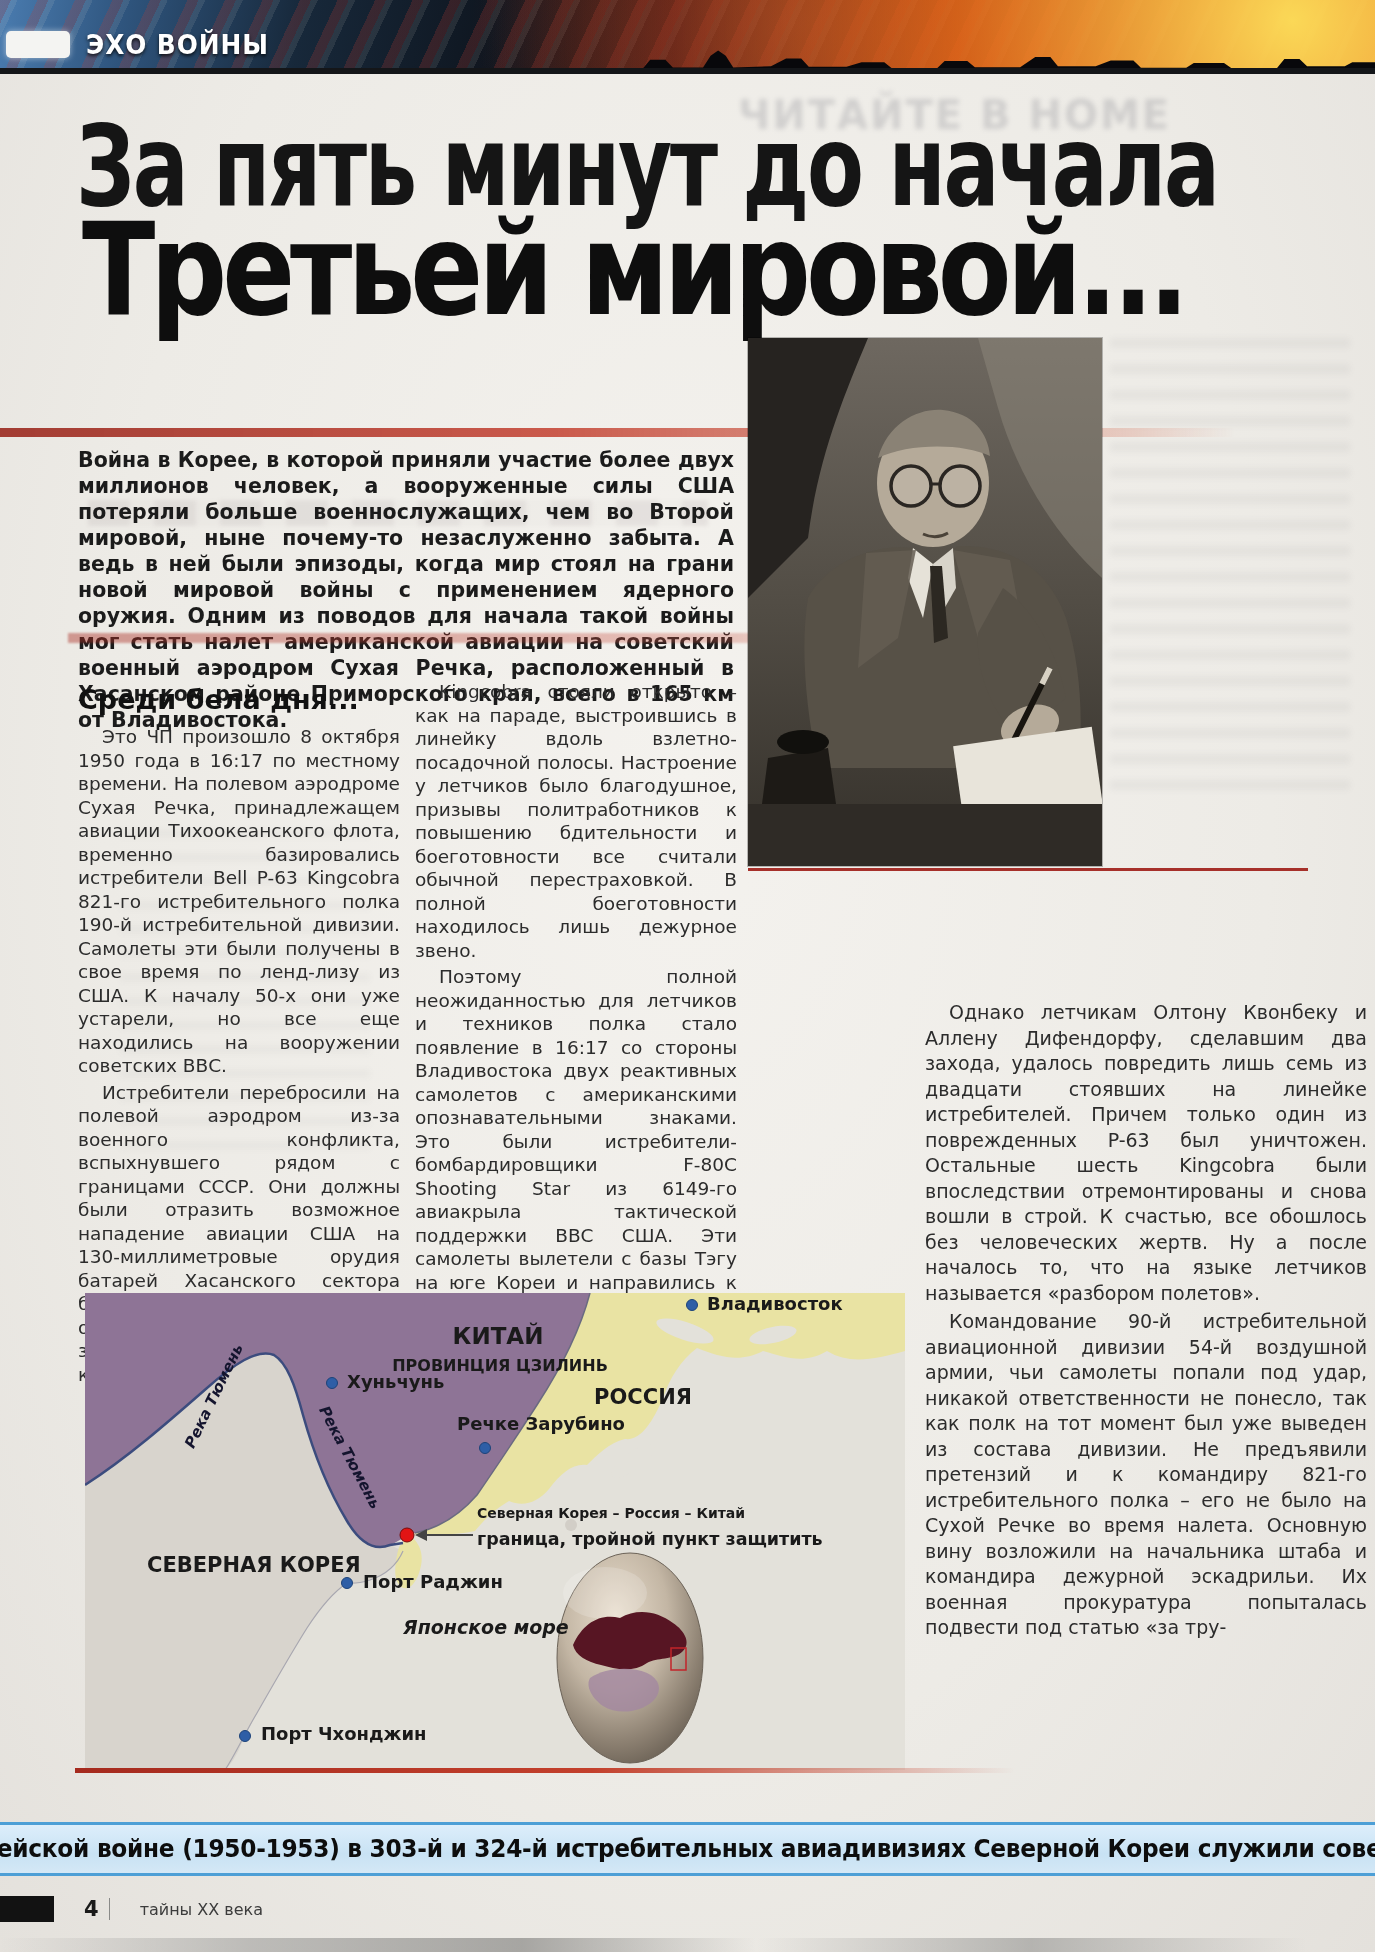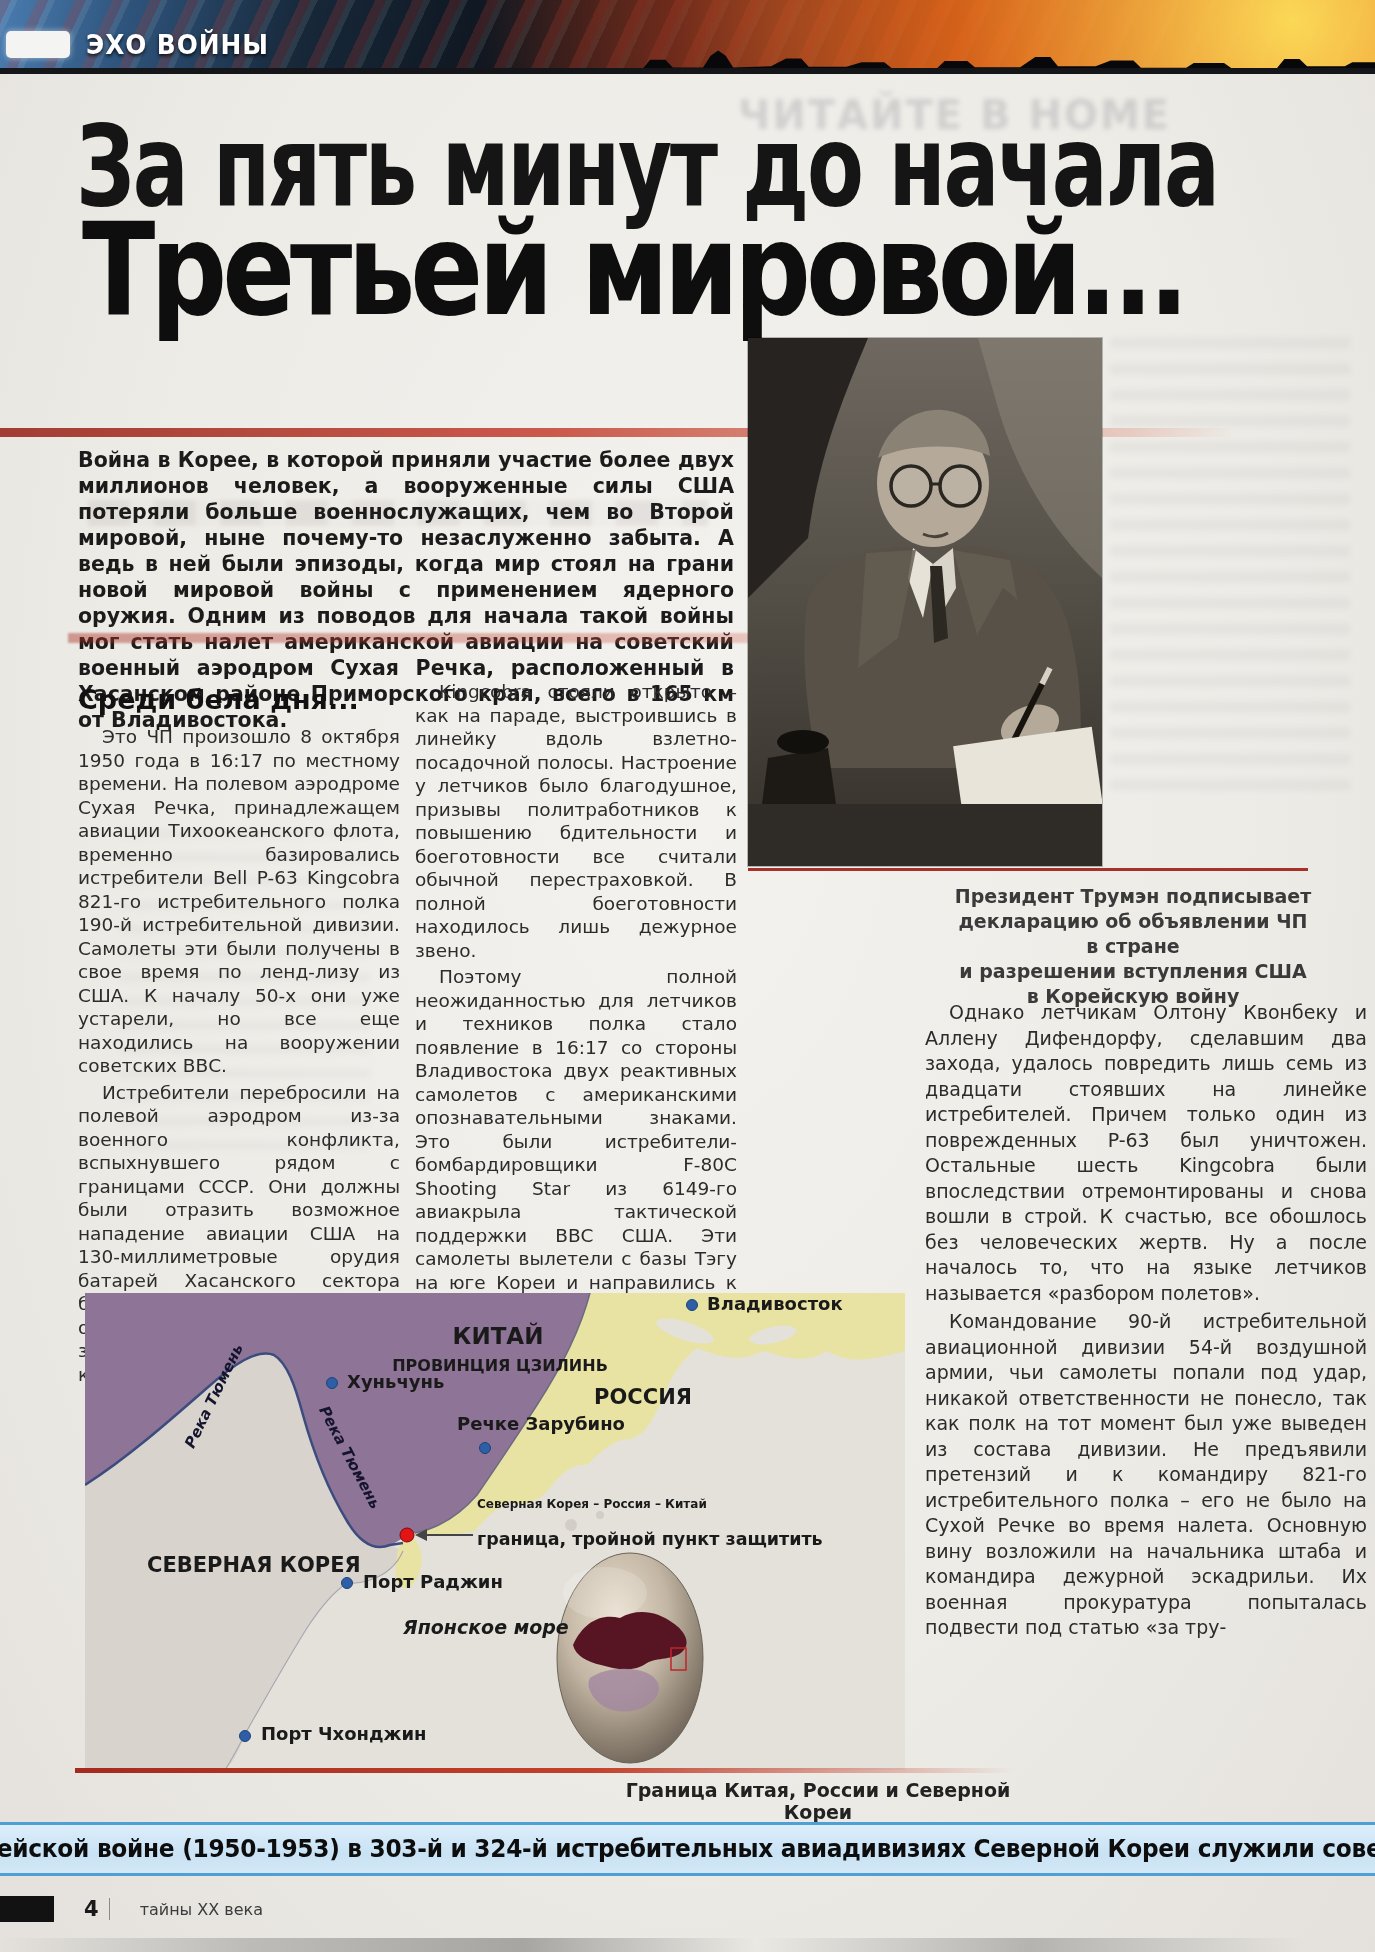"Президент Трумэн подписывает" div.abs { html: <div> <div>Президент Трумэн подписывает</div> <div>декларацию об объявлении ЧП в стране</div> <div>и разрешении вступления США</div> <div>в Корейскую войну</div> </div> -> none }
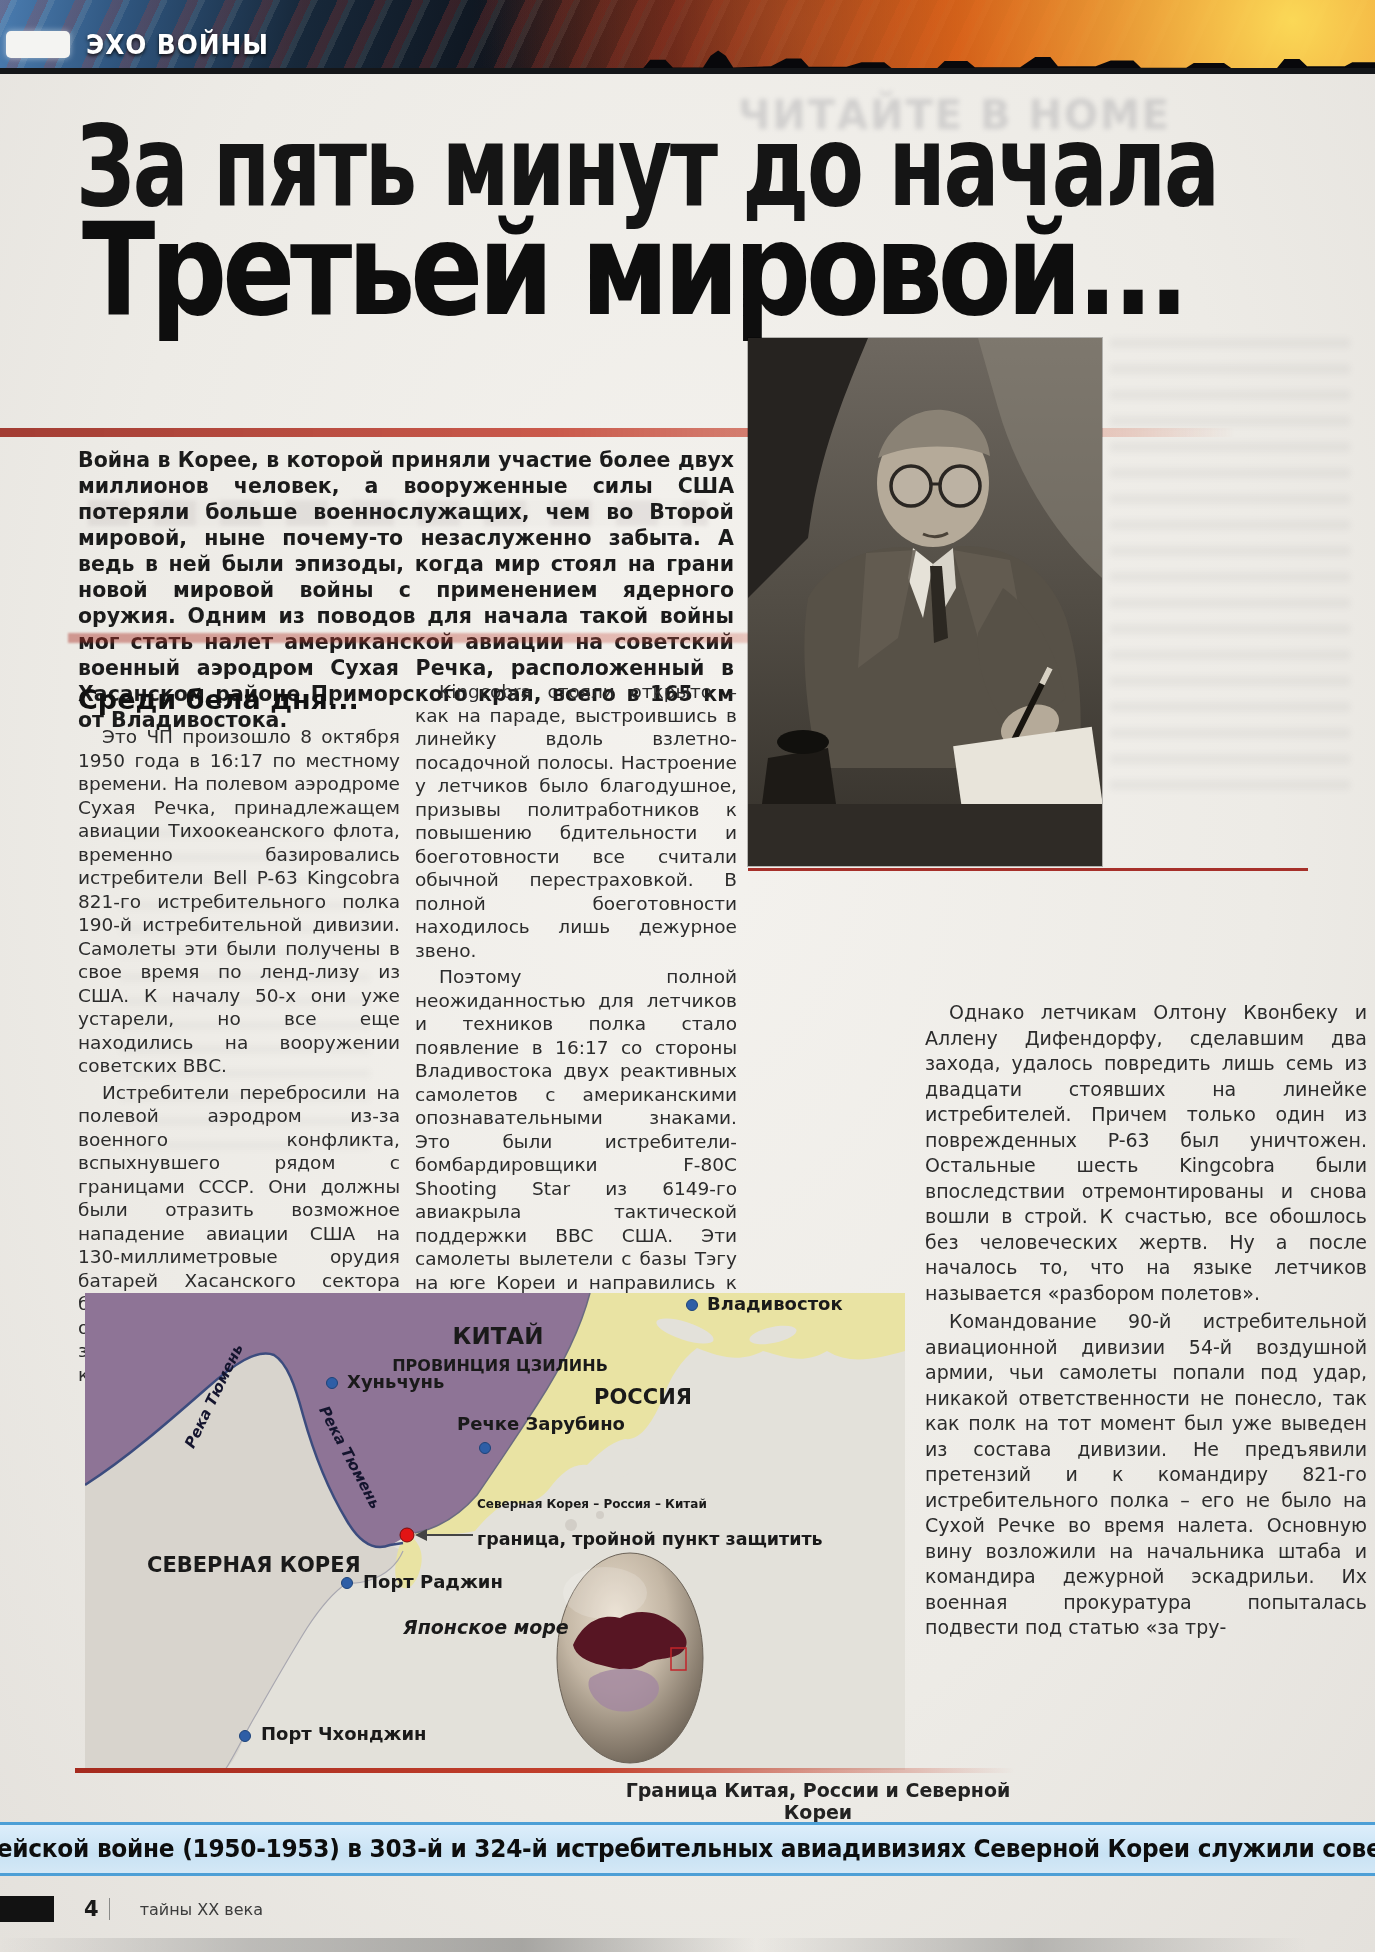"Северная Корея – Россия –" div.maplabel { font-size: 12px -> 14px; top: 204px -> 212px }
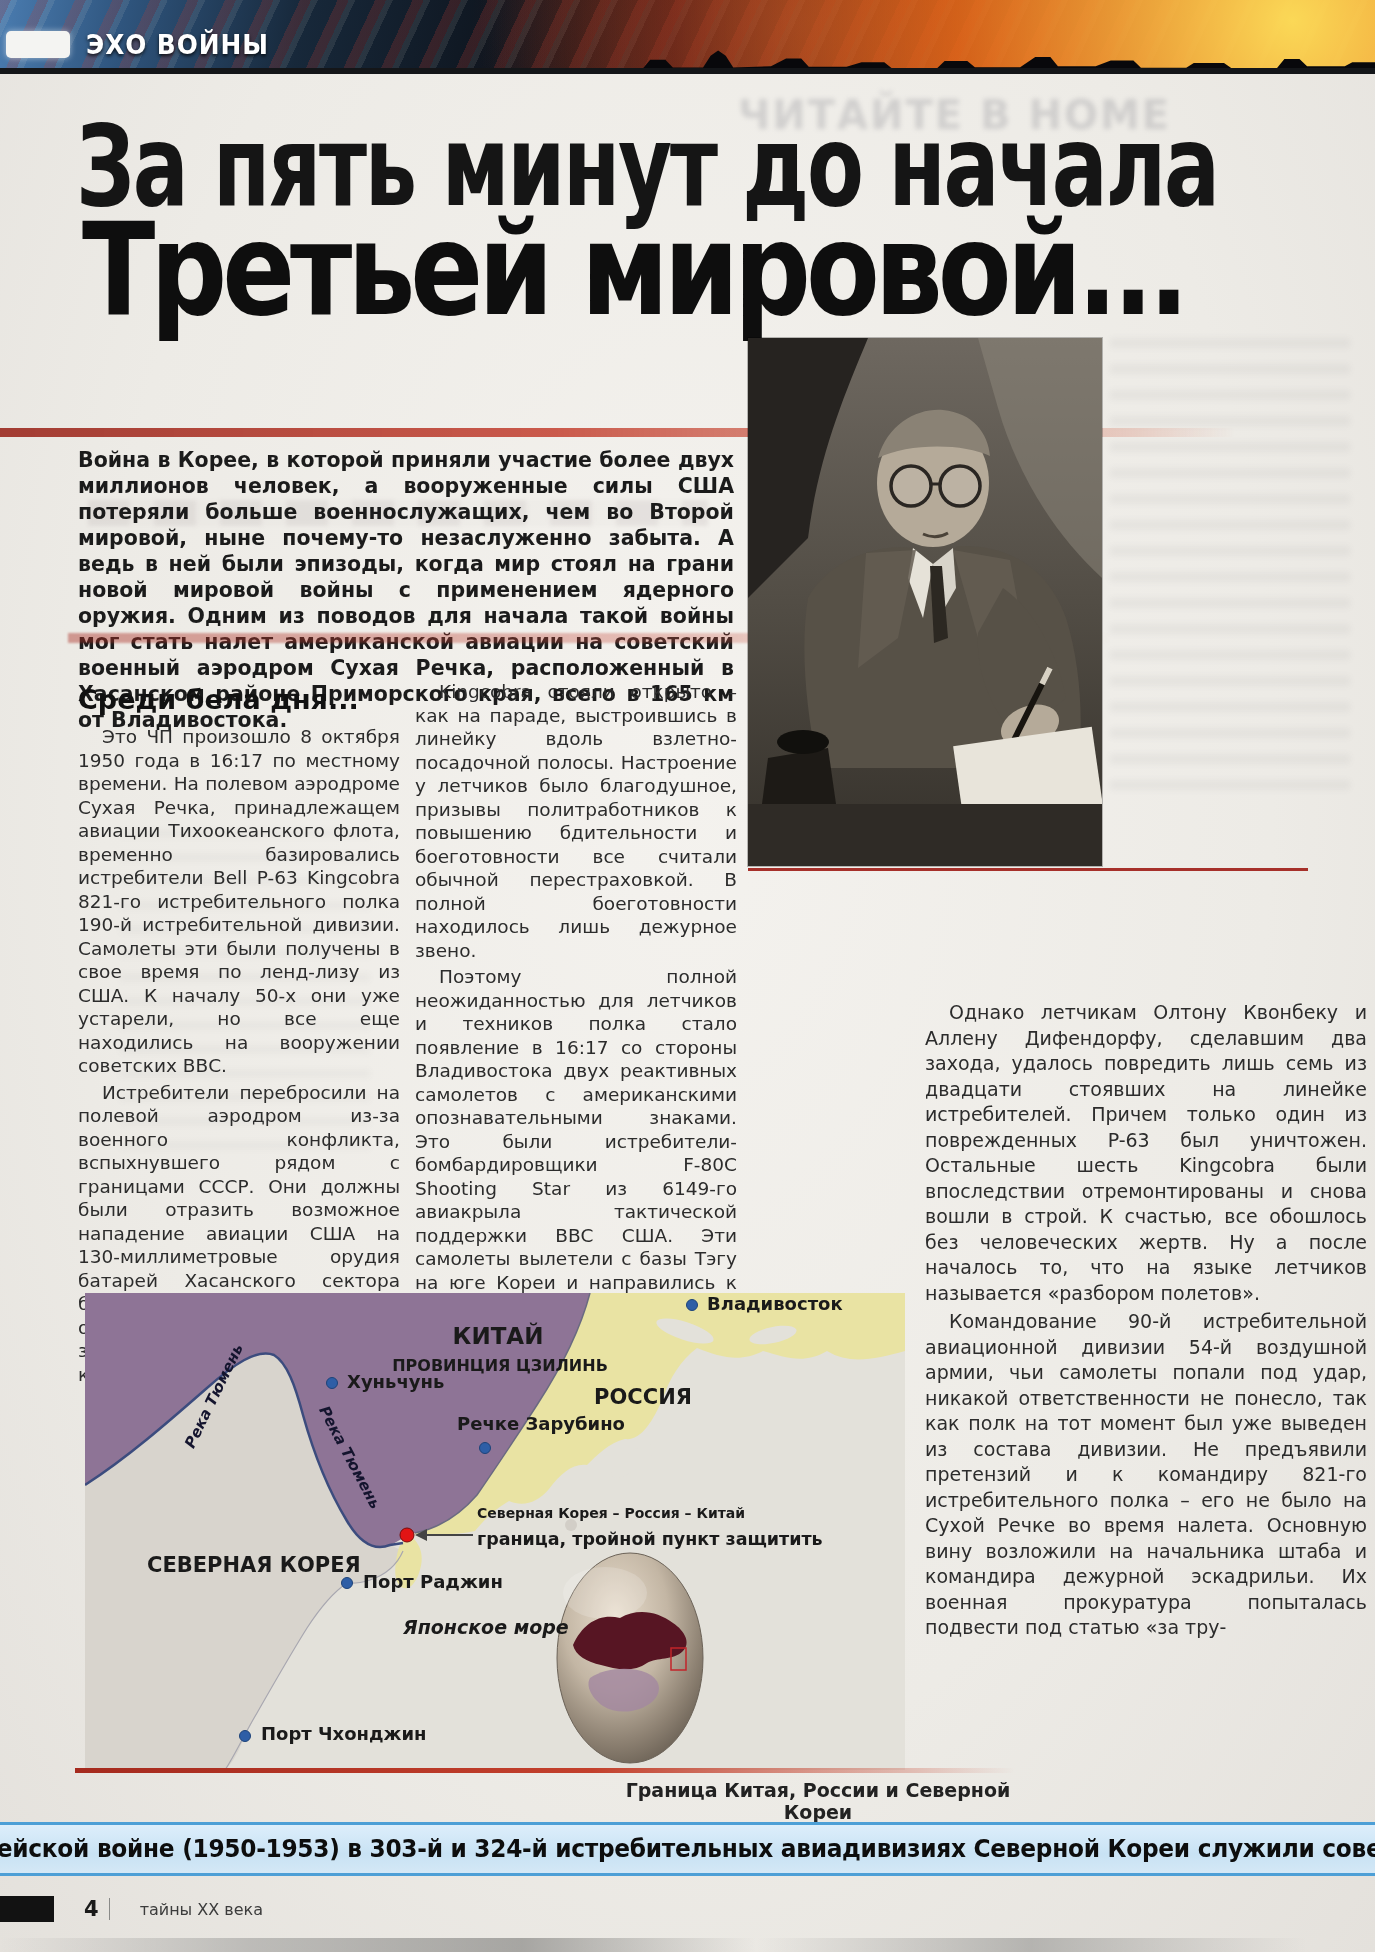"Граница Китая, России и Северной" div.abs { html: <div>Граница Китая, России и Северной Кореи</div> -> none }
